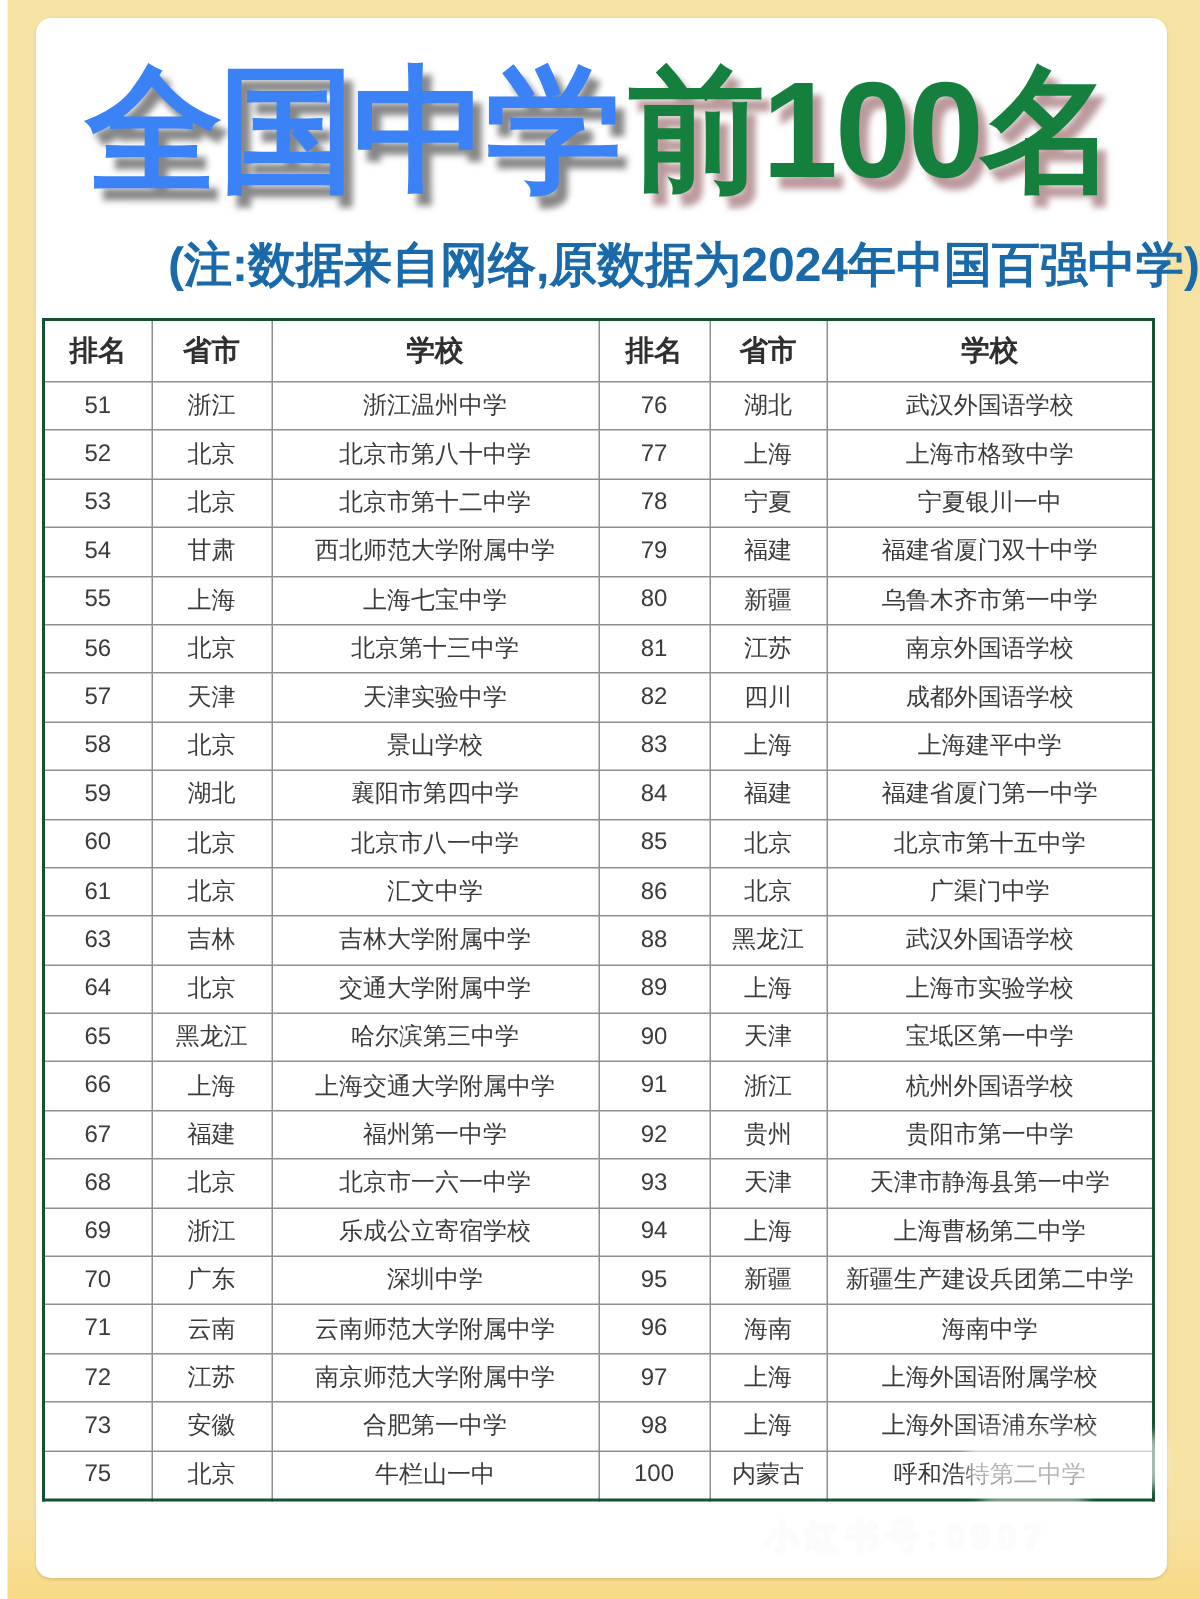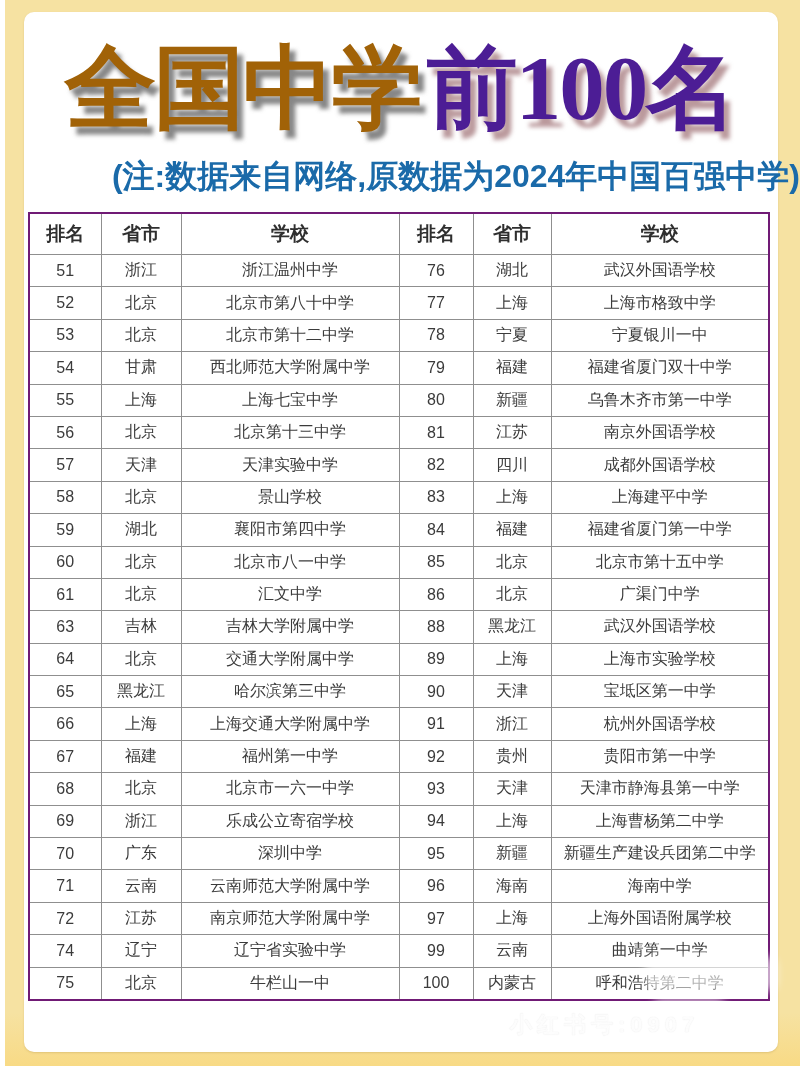"全国中学" .title .black { color: #a16207 -> #3b82f6 }
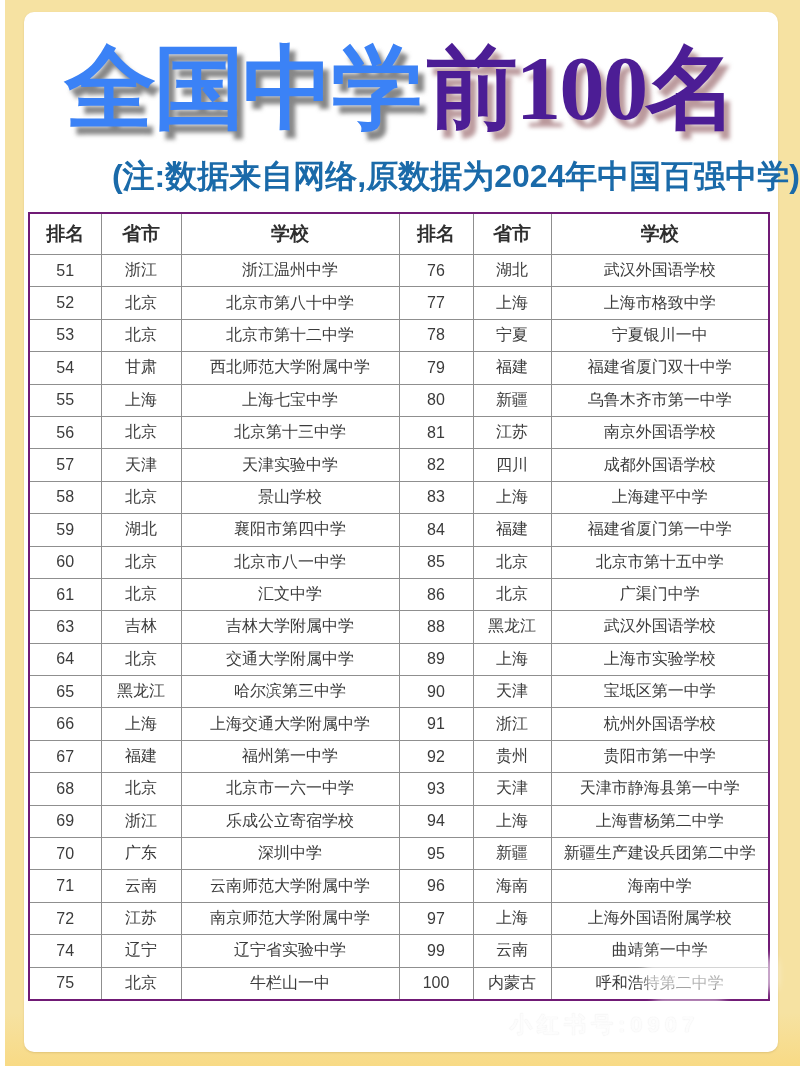"前100名" .title .red { color: #4c1d95 -> #15803d; font-family: Liberation Serif, serif -> none }
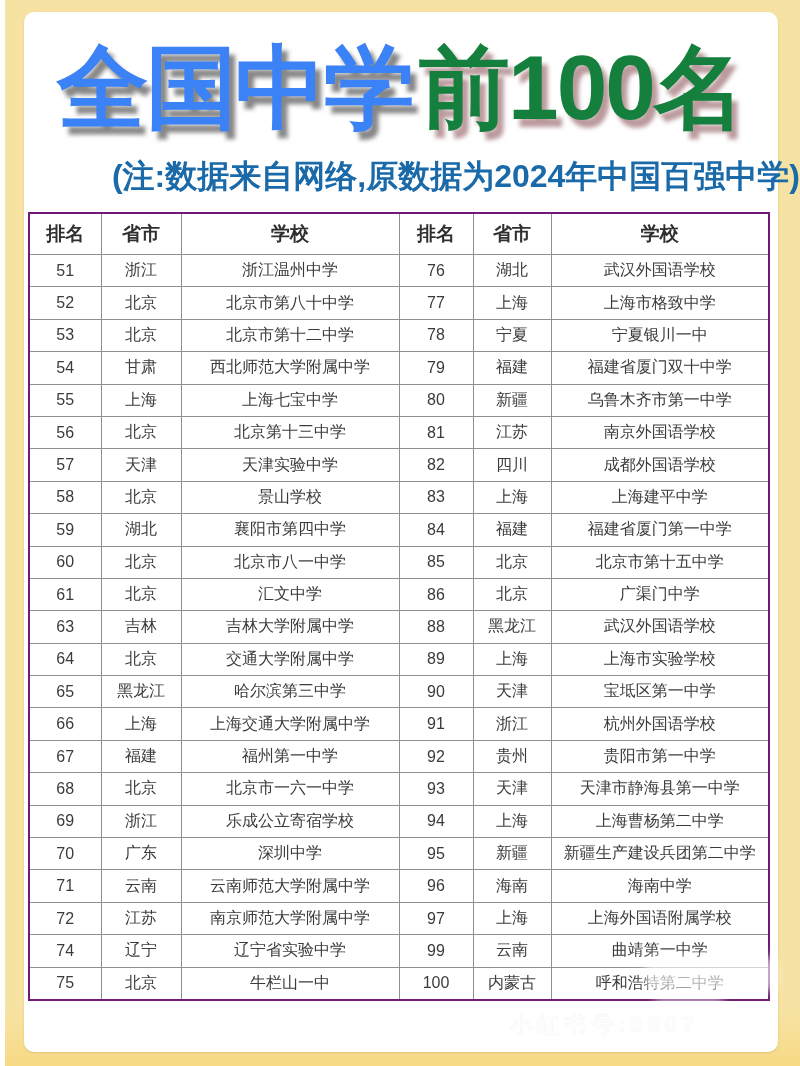"排名" table.rank { border: 2px solid #701a75 -> 2px solid #14532d }
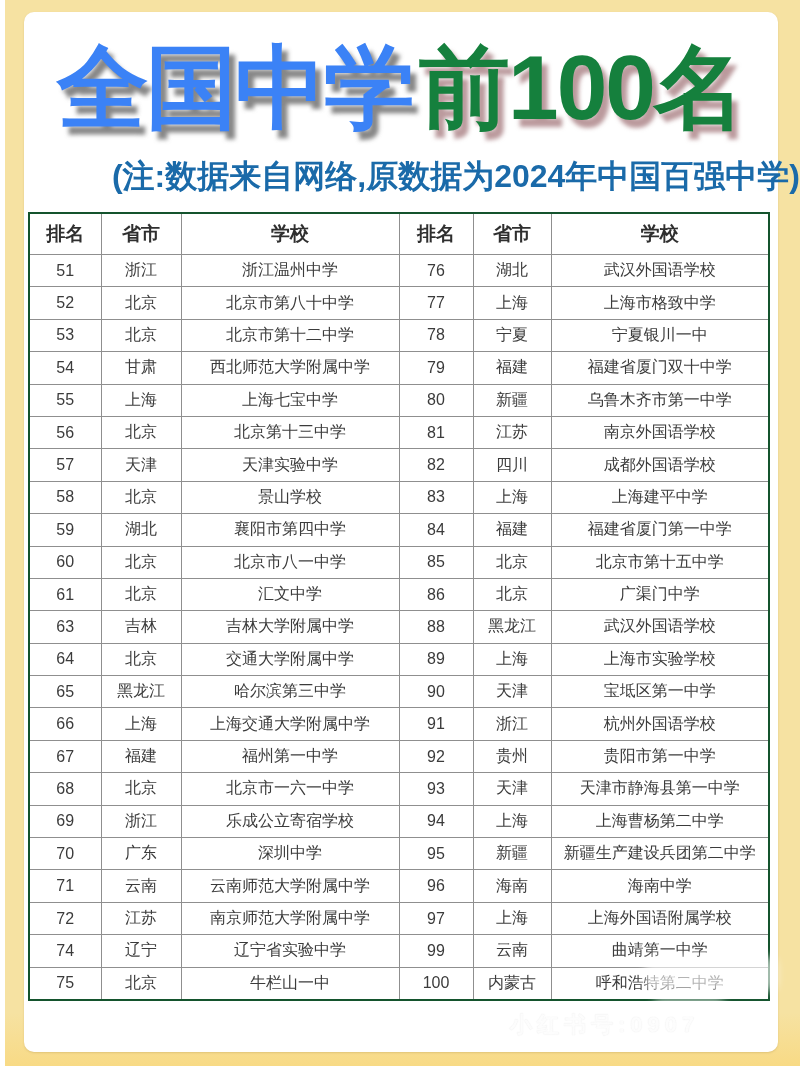"73" tr { html: none -> <tr> <td>73</td> <td>安徽</td> <td>合肥第一中学</td> <td>98</td> <td>上海</td> <td>上海外国语浦东学校</td> </tr> }
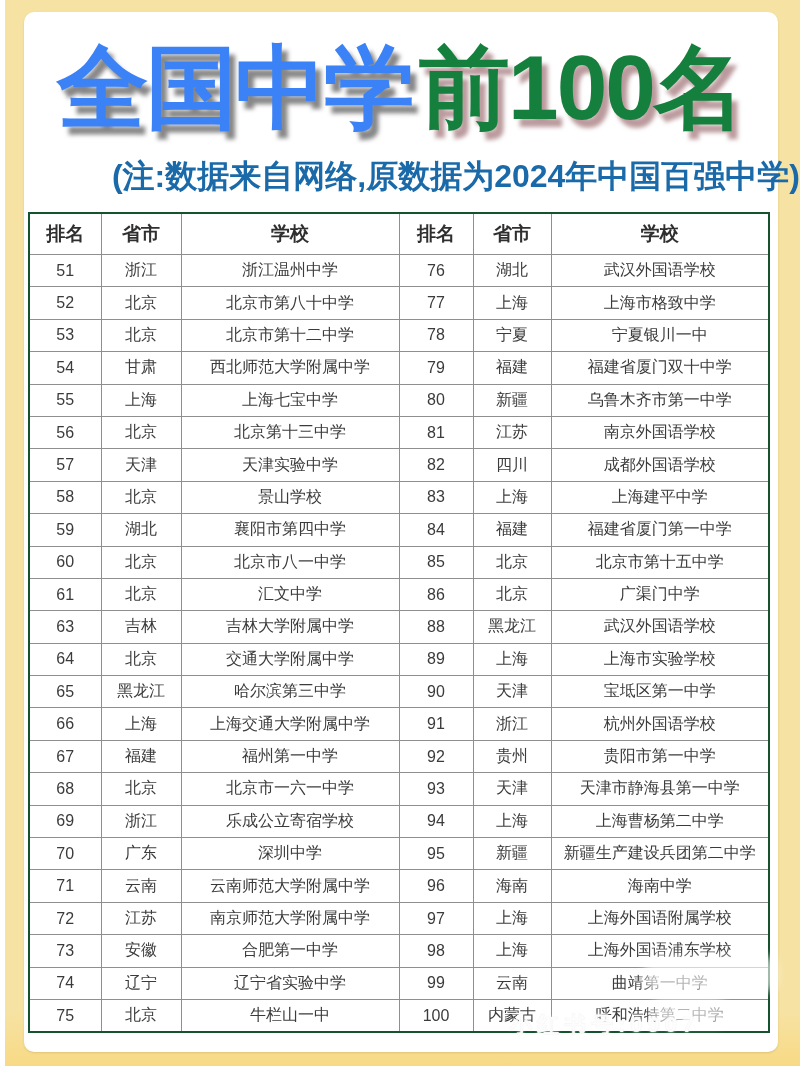"74" tr { html: <tr> <td>74</td> <td>辽宁</td> <td>辽宁省实验中学</td> <td>99</td> <td>云南</td> <td>曲靖第一中学</td> </tr> -> none }
